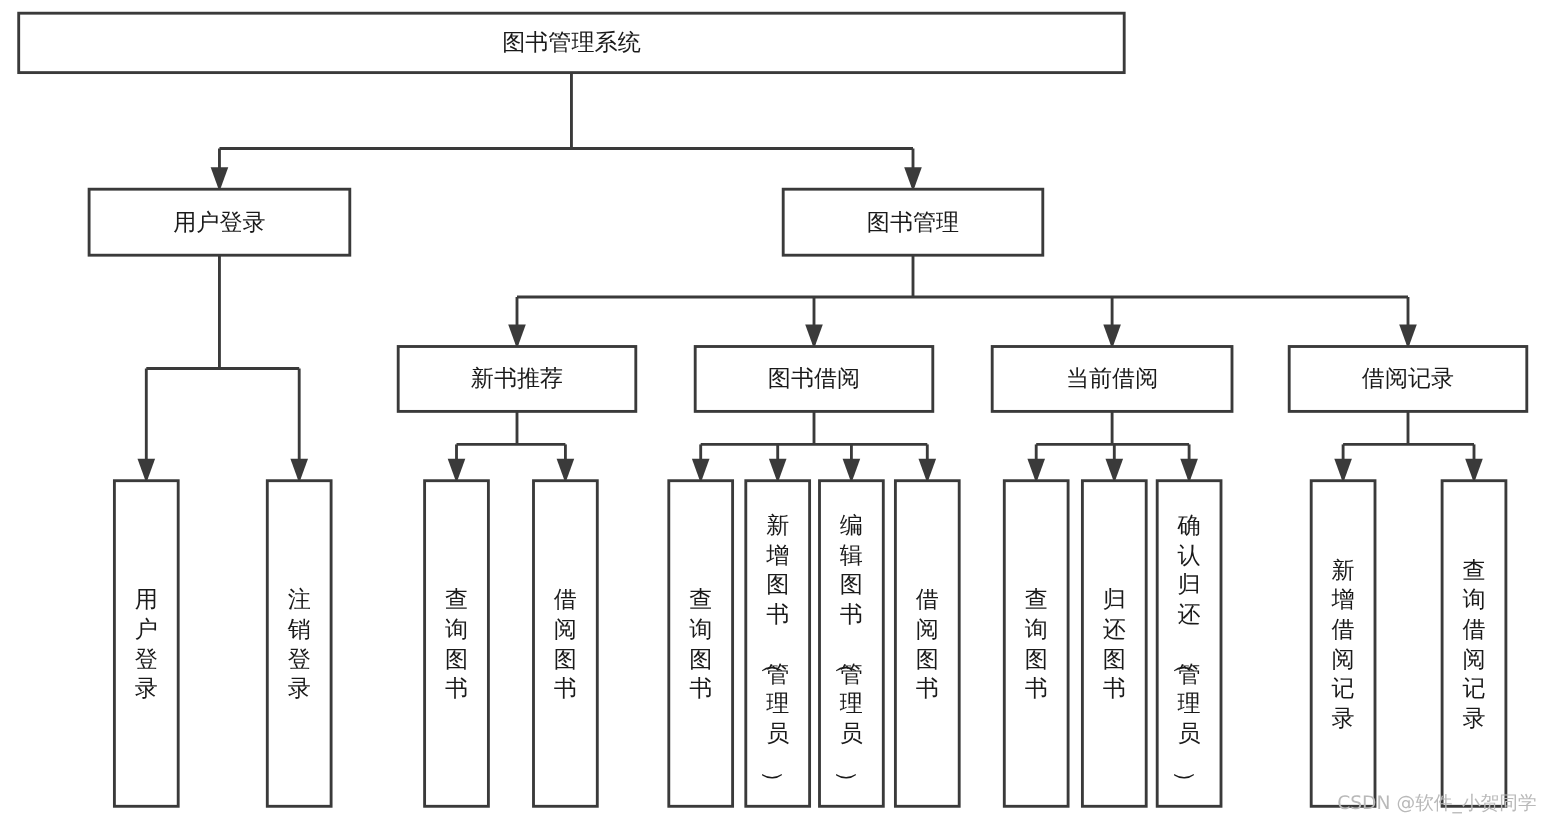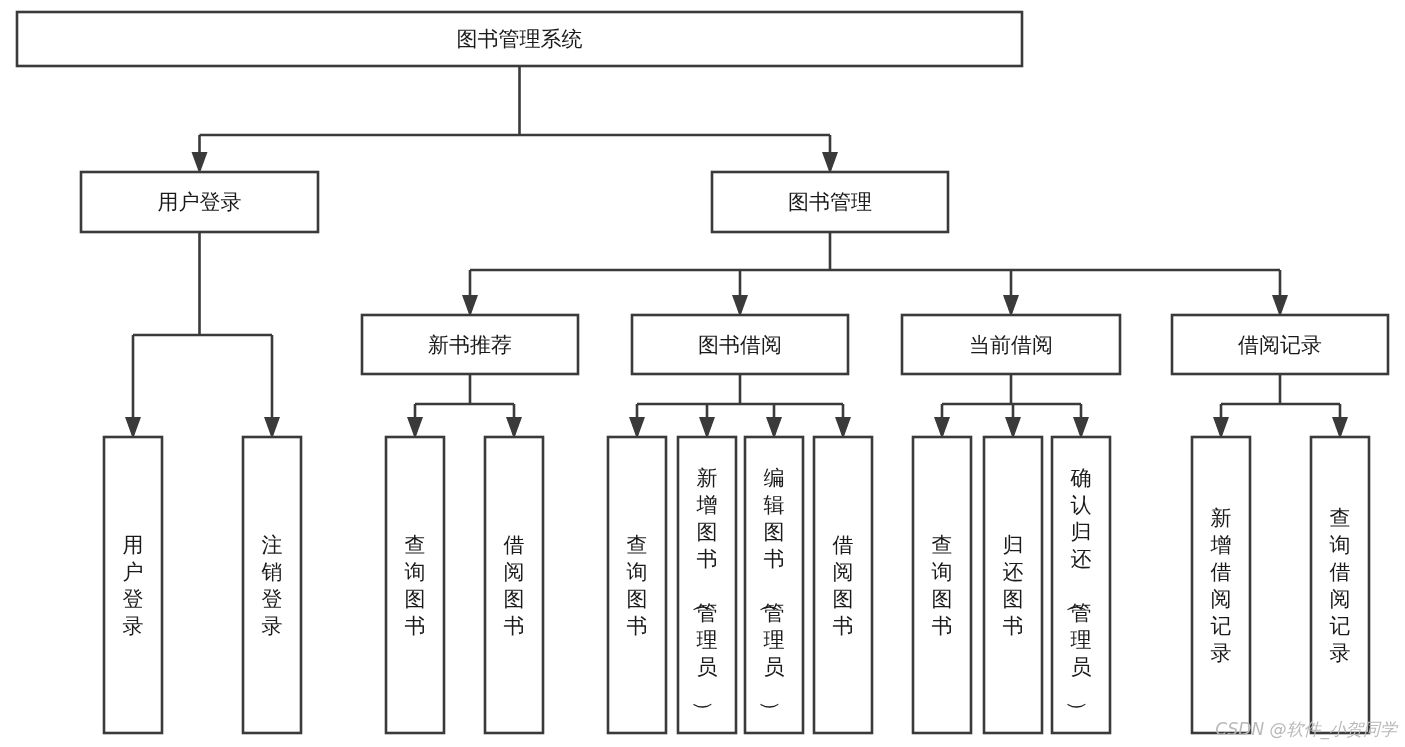"CSDN @软件_小贺同学" .watermark-text { font-style: italic -> none }
